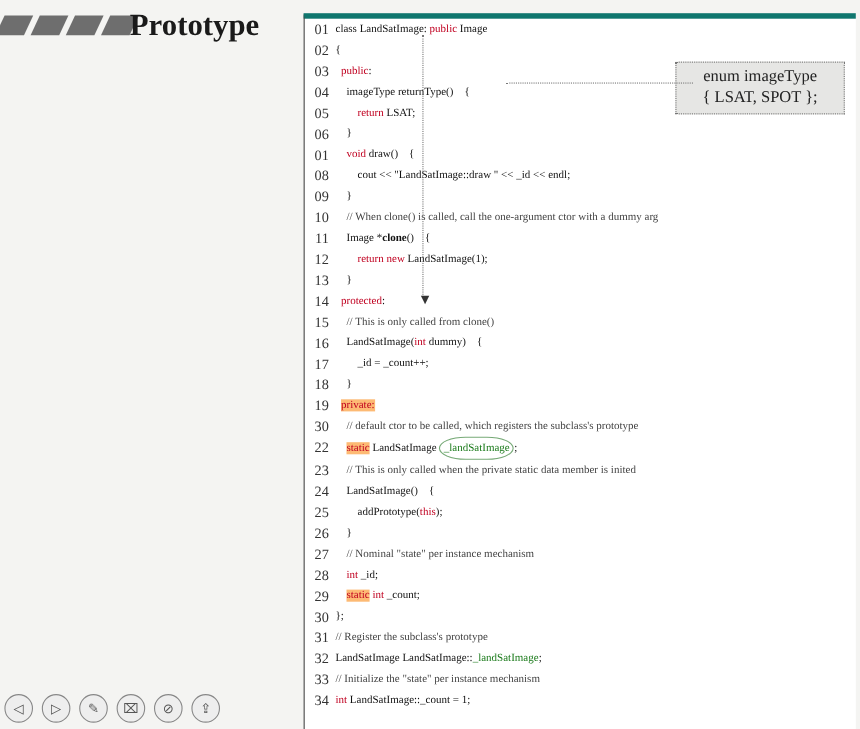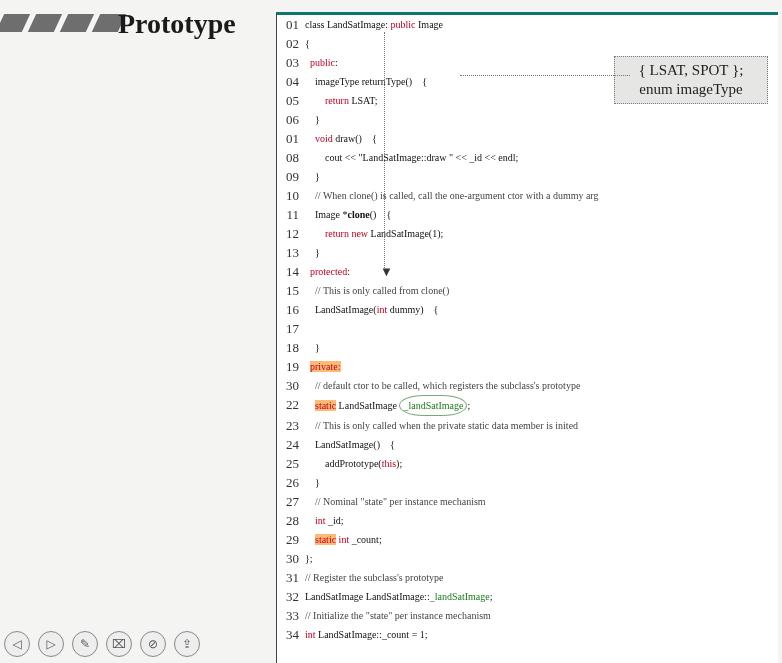"01" .code-area { border-top: 3px solid #0f766e -> 5px solid #0f766e }
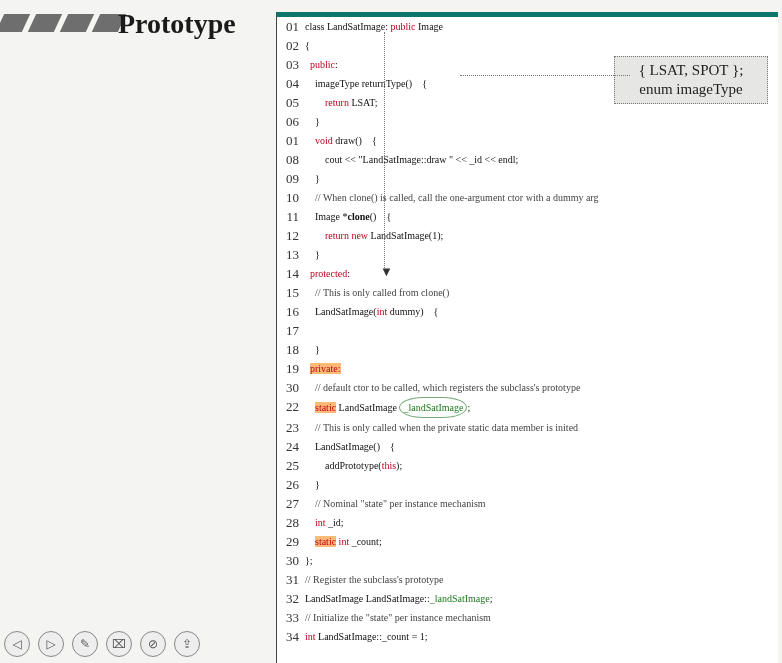"{ LSAT, SPOT };" div { order: before "enum imageType" -> after "enum imageType" }
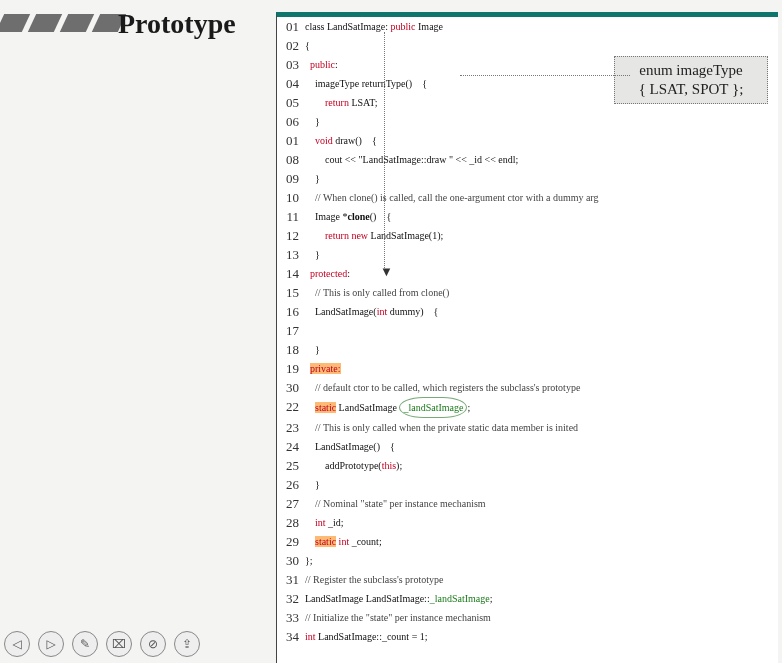"_id = _count++;" span.cd { html: none -> <span> _id = _count++;</span> }
